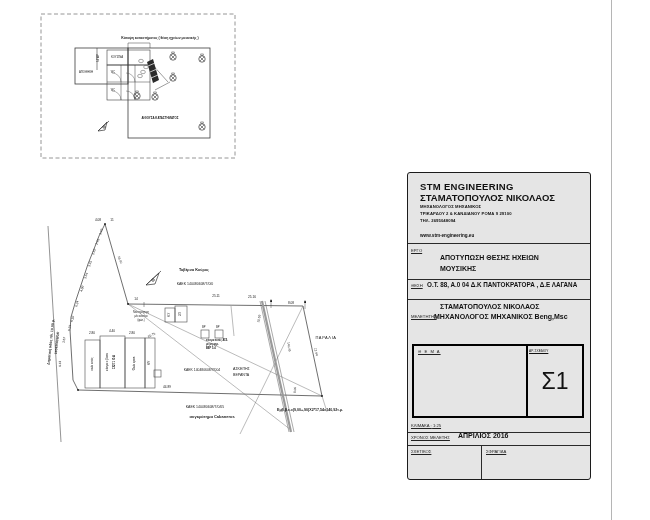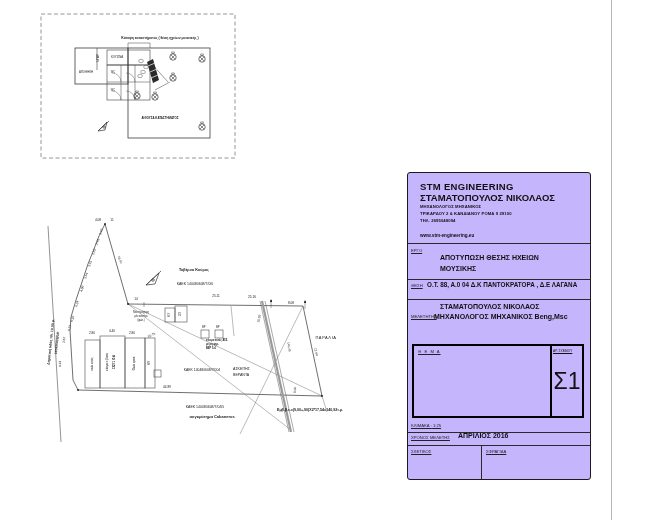"STM ENGINEERING" .tb { background: #c4b5fd -> #e5e5e5 }
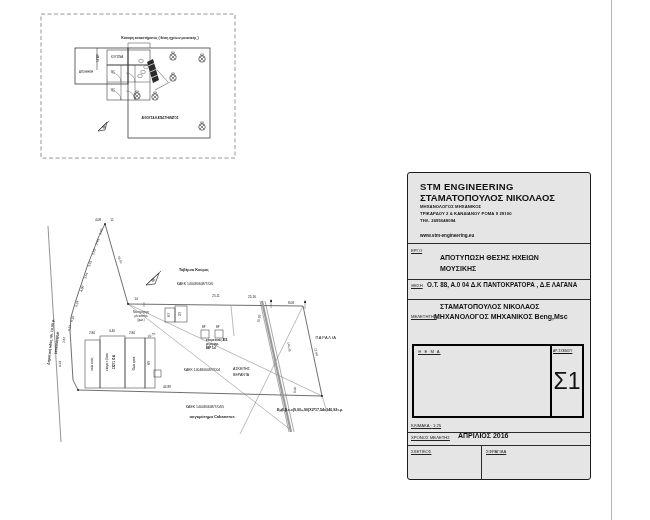"Σ1" .thema-right { width: 32px -> 56px }
